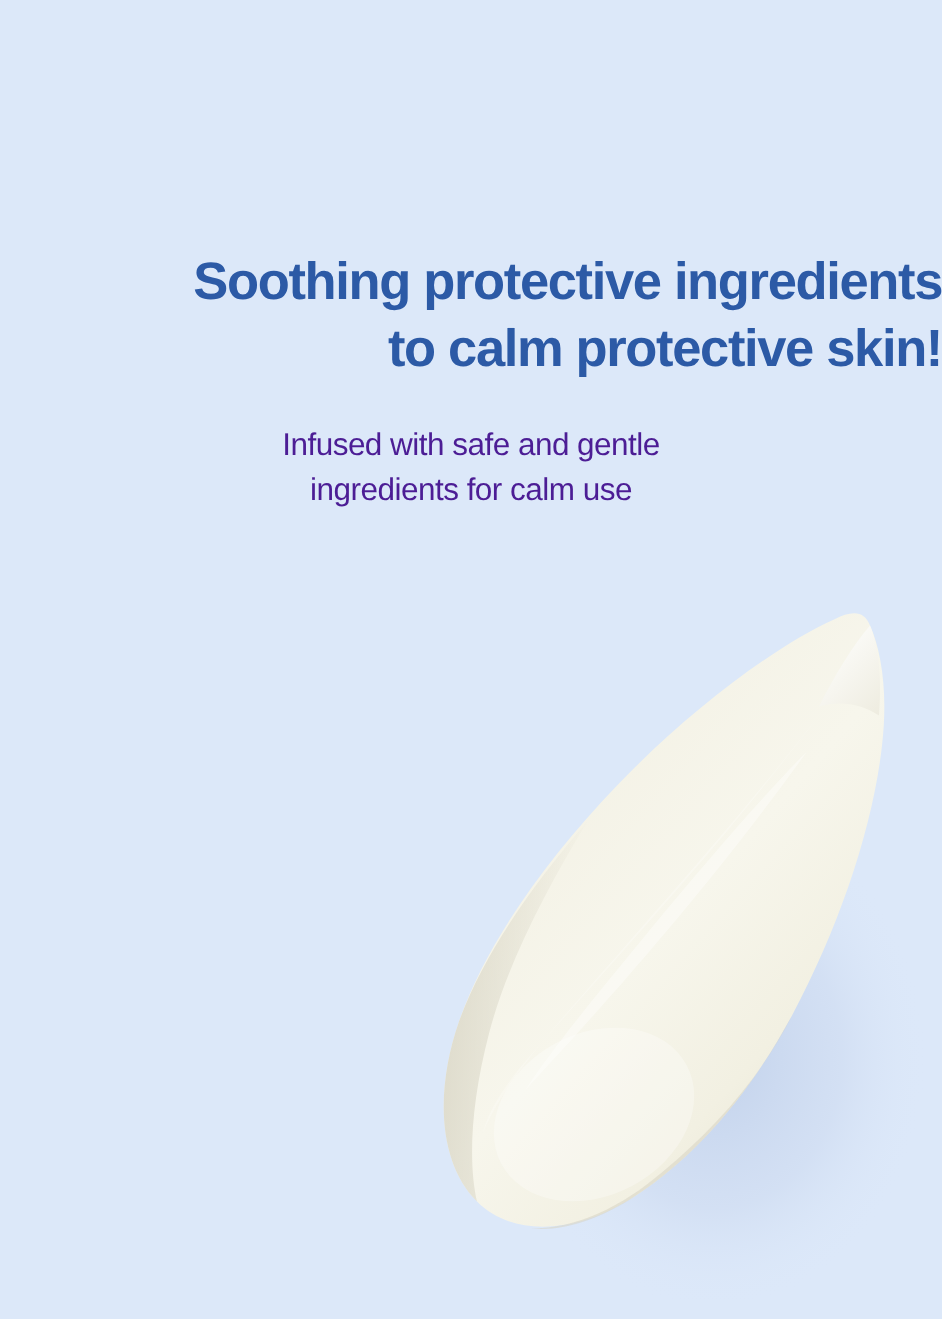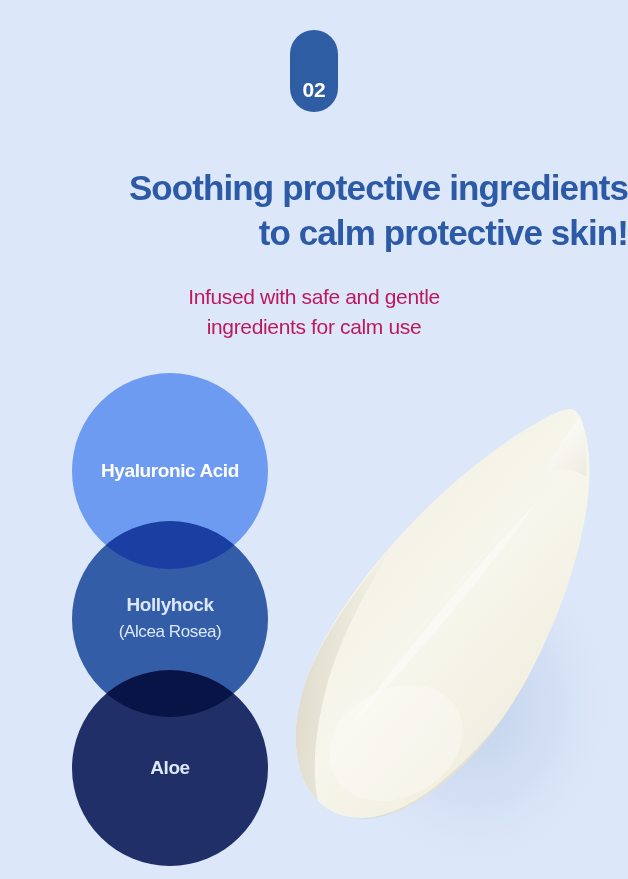"02" div.step-badge { html: <div> <span>02</span> </div> -> none }
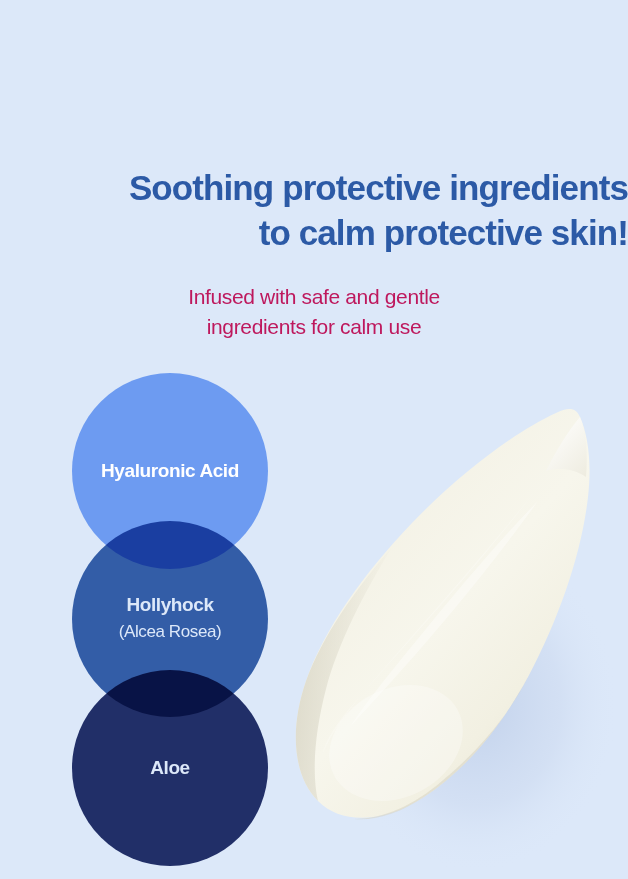"Infused with safe and gentle" .subtitle { color: #be185d -> #4c1d95 }
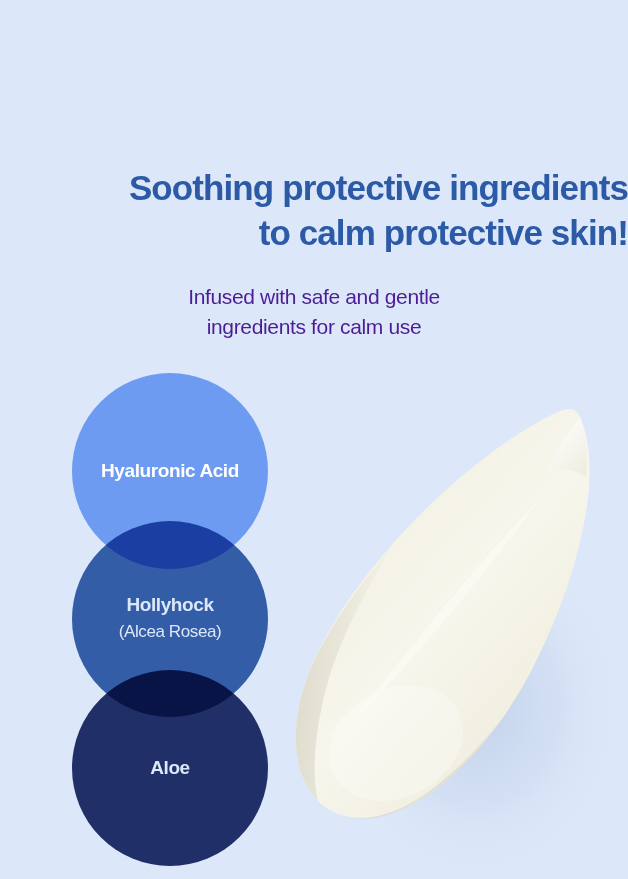"Hyaluronic Acid" div.ingredient-stack { html: <div> <div> <span>Hyaluronic Acid</span> </div> <div> <span>Hollyhock</span> <span>(Alcea Rosea)</span> </div> <div> <span>Aloe</span> </div> </div> -> none }
